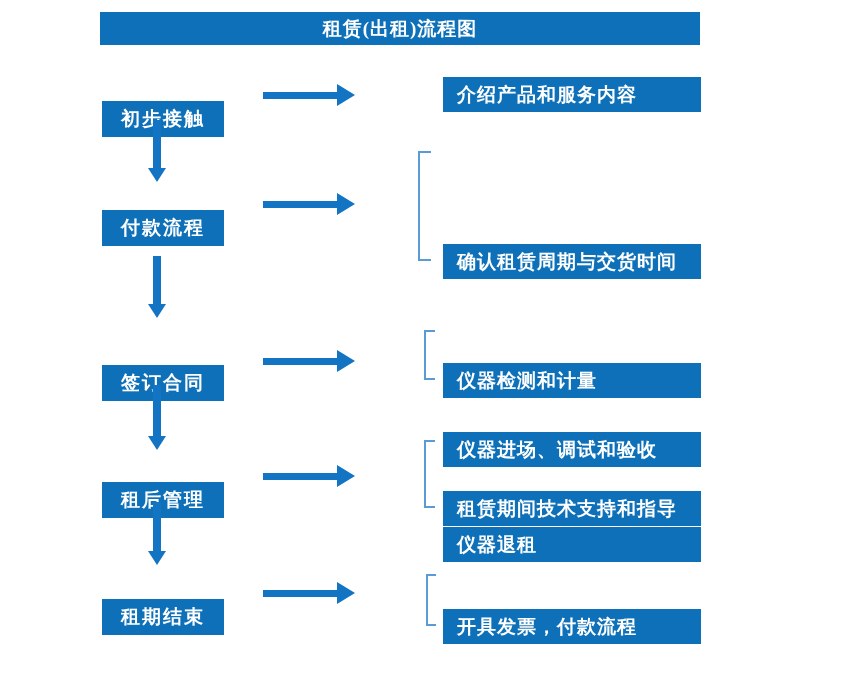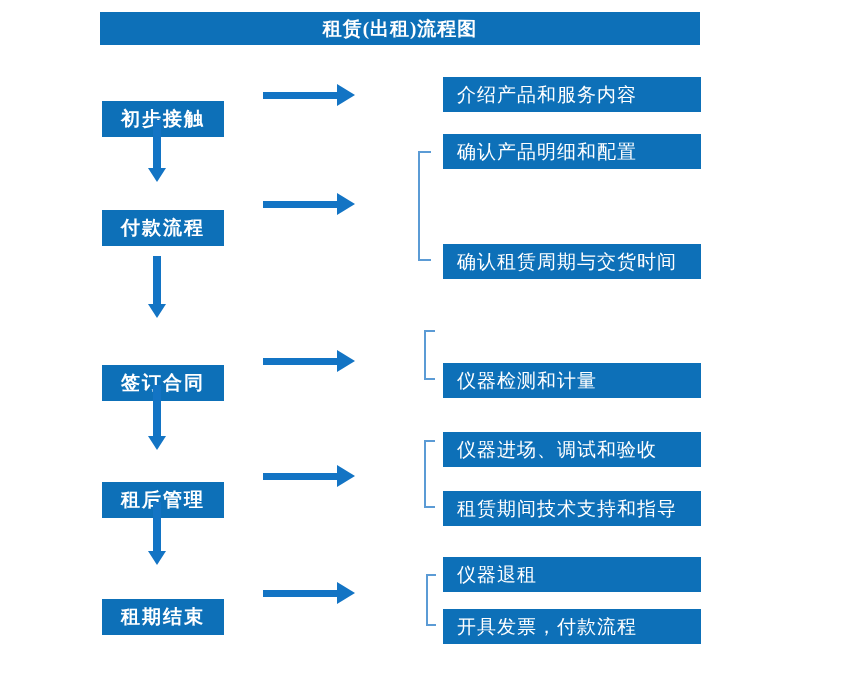"介绍产品和服务内容" .detail { font-weight: normal -> bold }
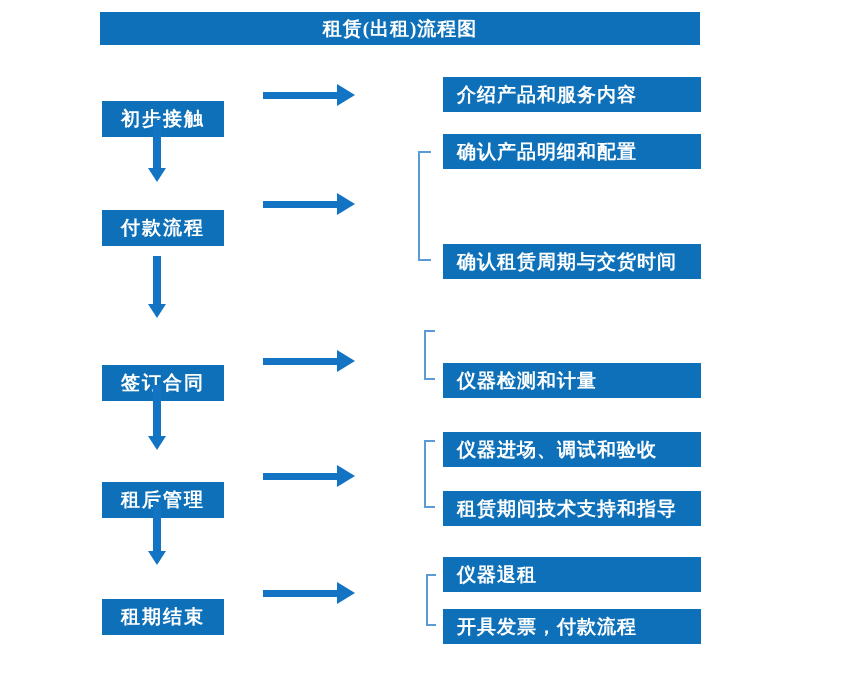"确认产品明细和配置" div.detail { html: <div>确认产品明细和配置</div> -> none }
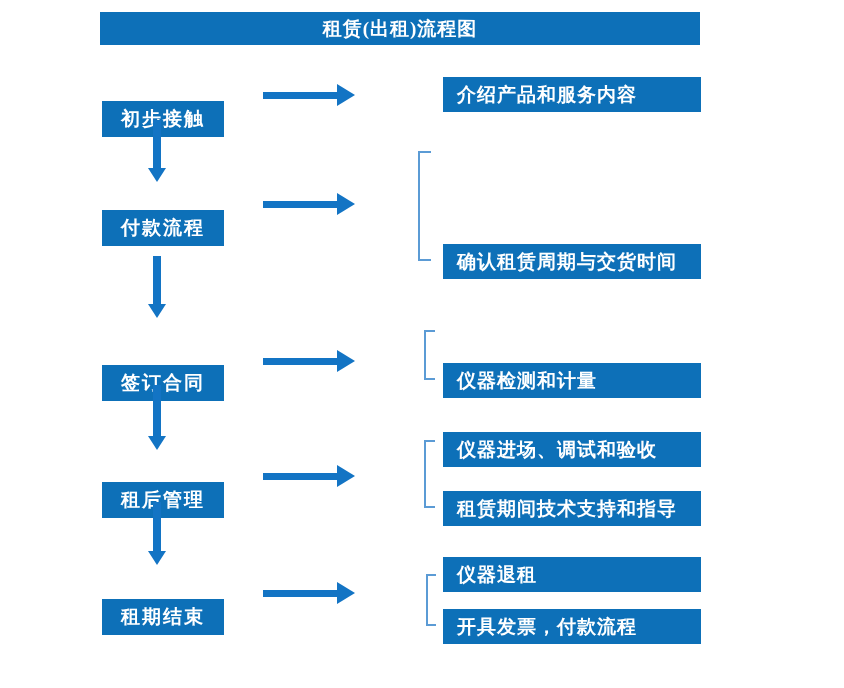"仪器退租" div.detail { top: 557px -> 527px }
